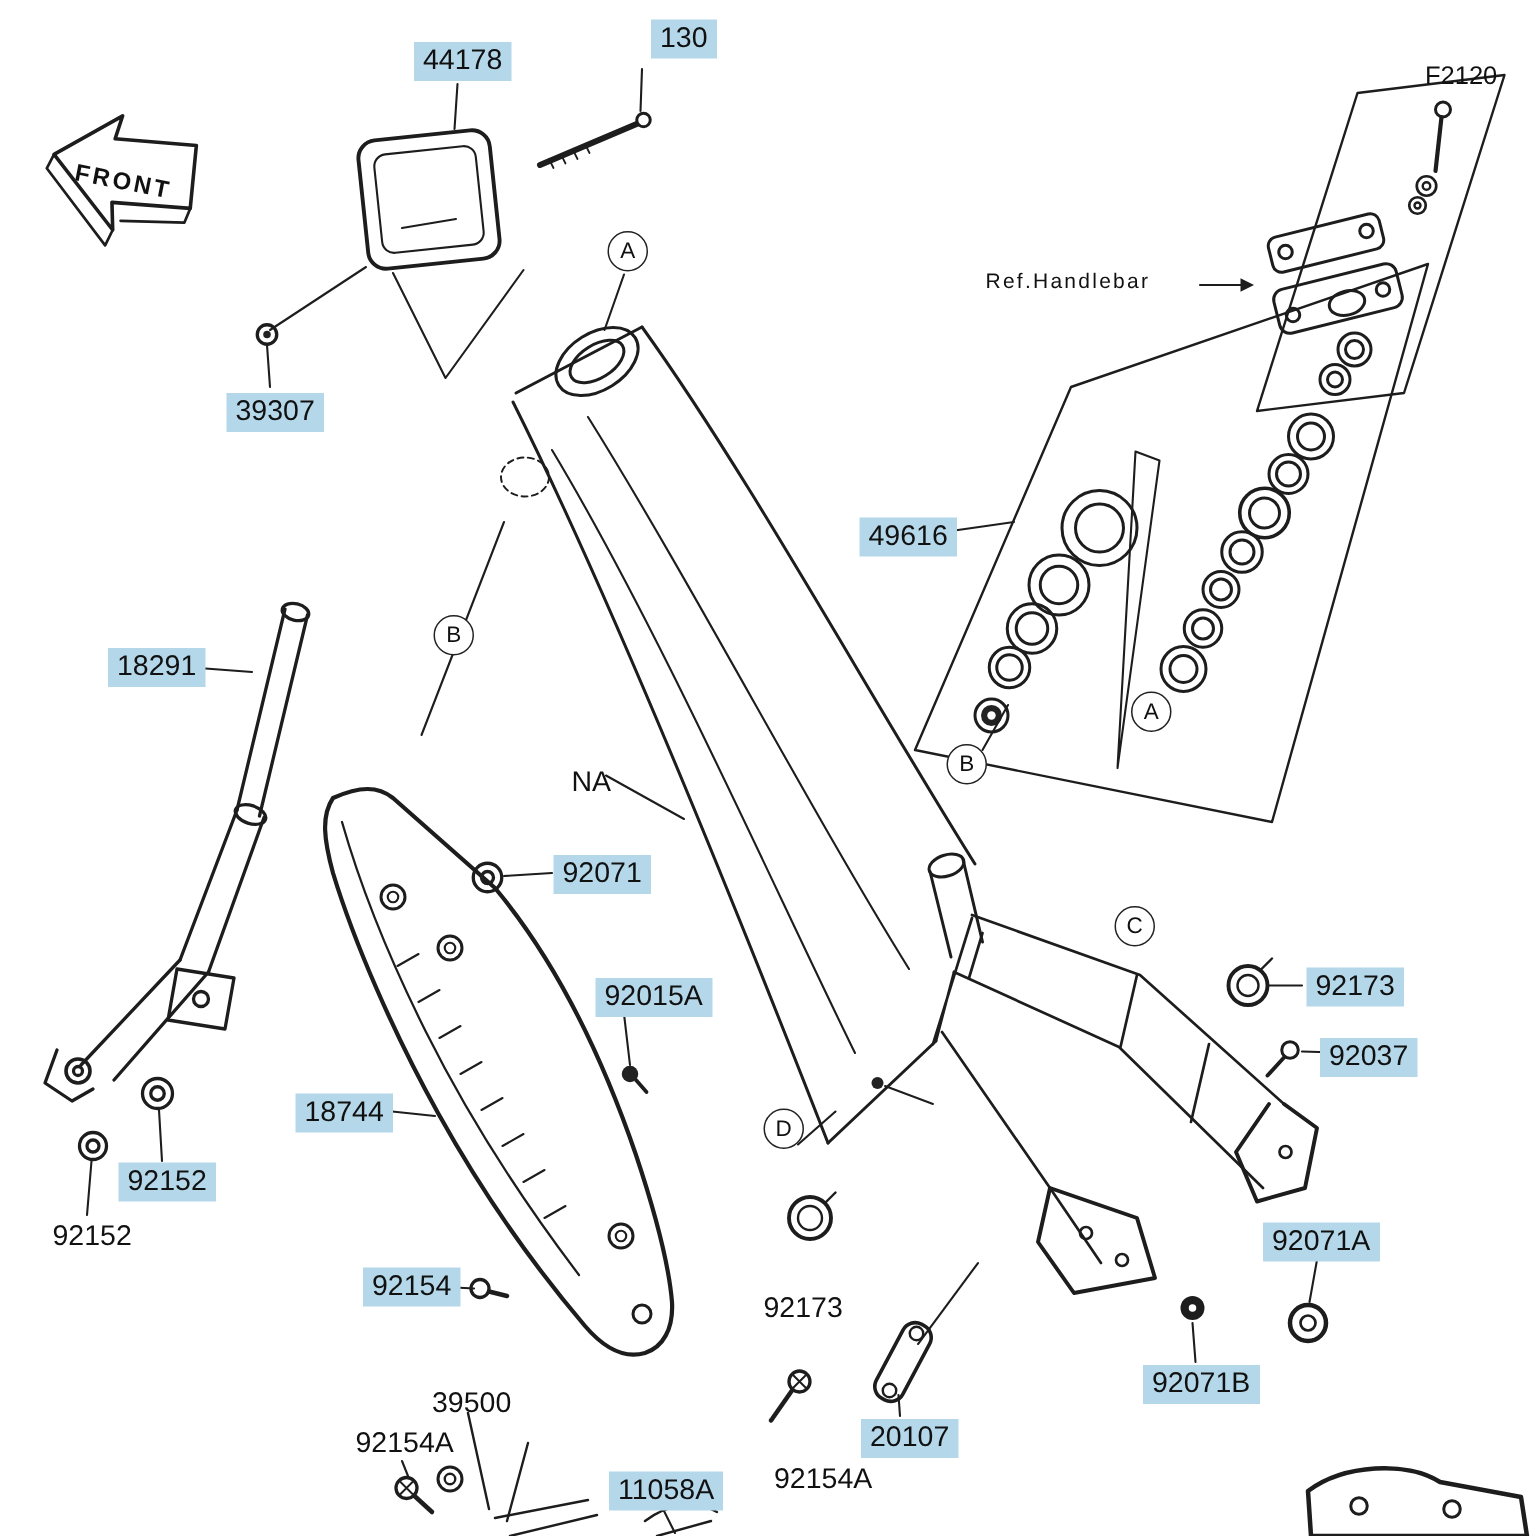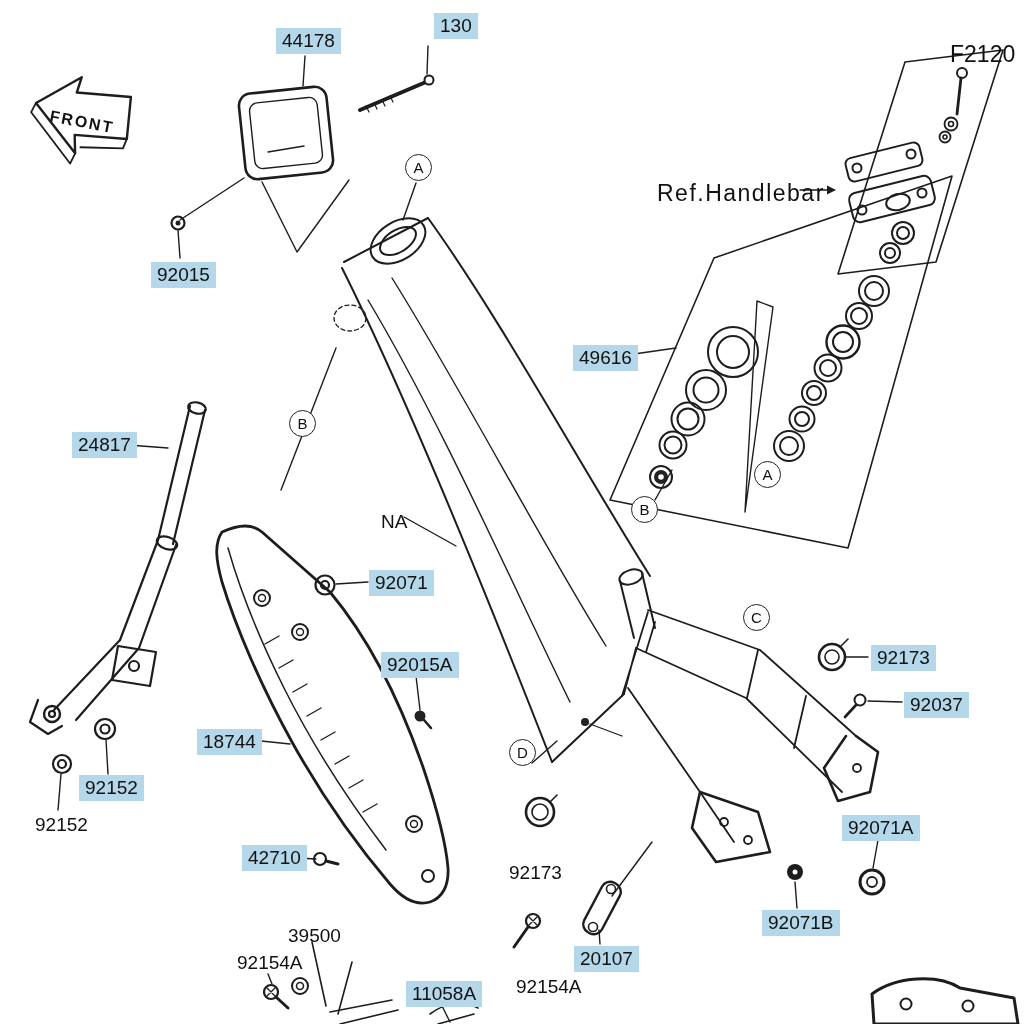"F2120" .small { font-size: 23px -> 17px }
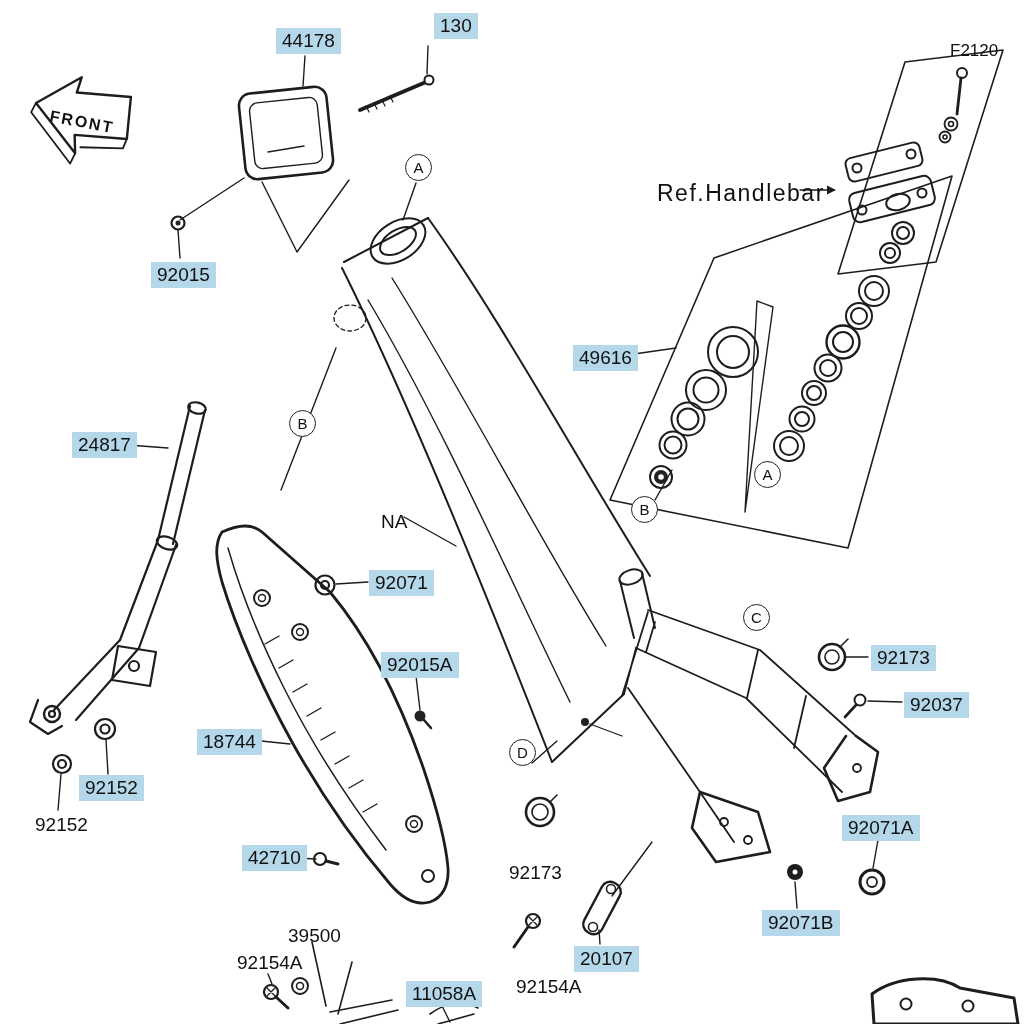"Ref.Handlebar" .ref { font-size: 23px -> 14px }
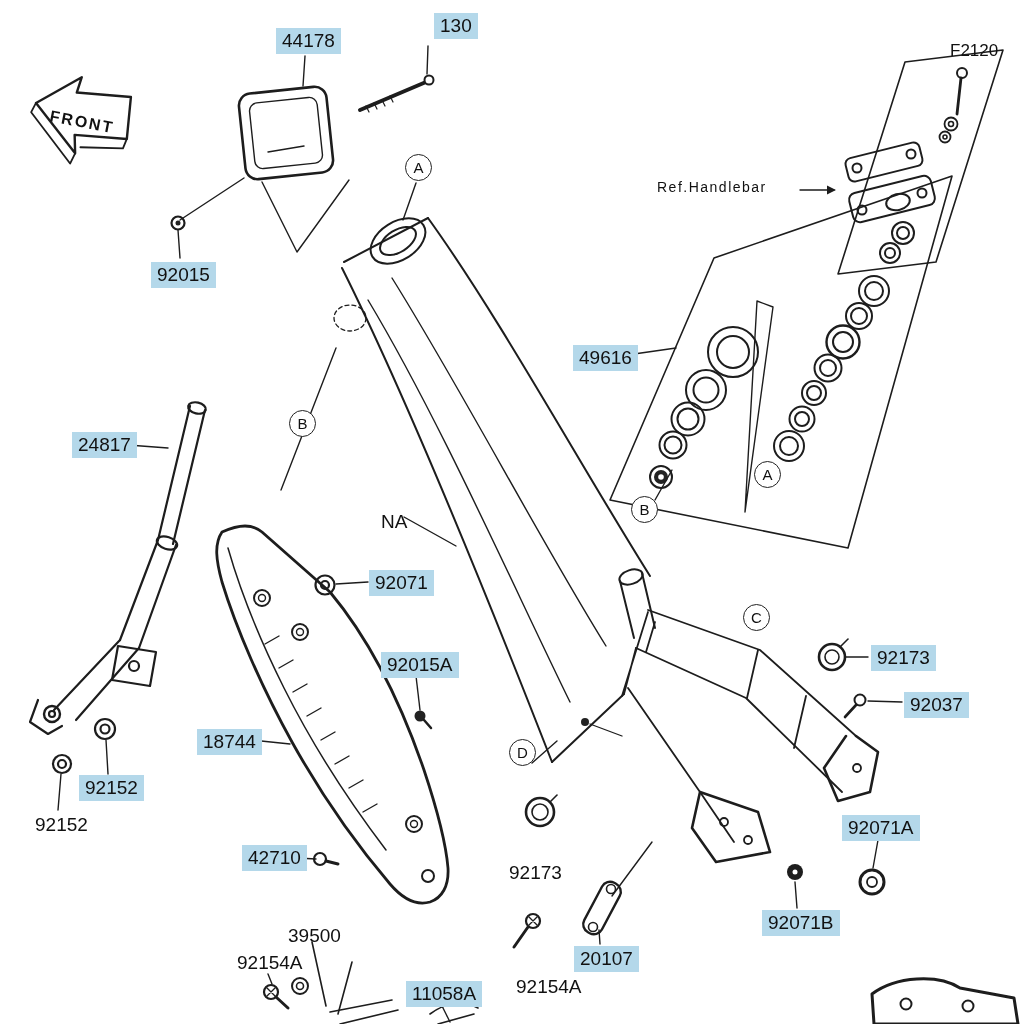"92015" div.plabel { text: 92015 -> 39307 }
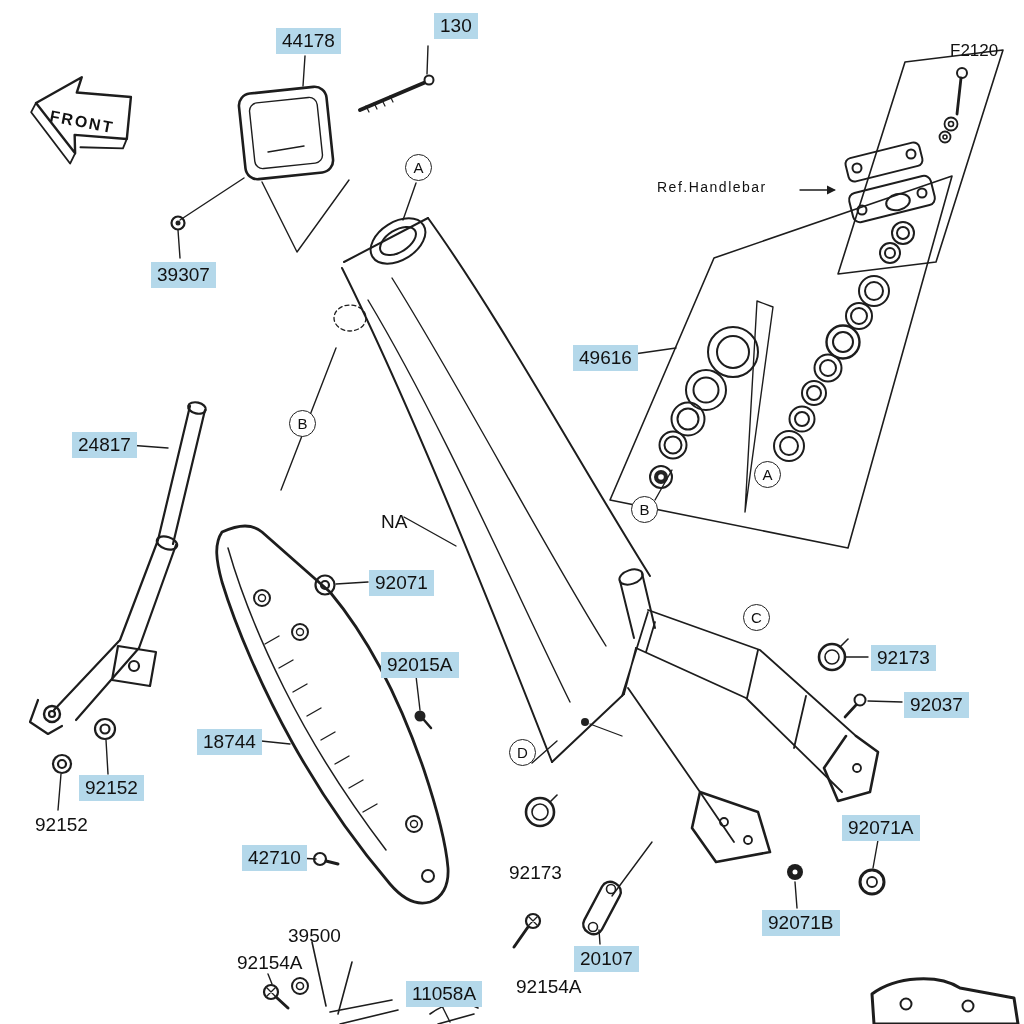"24817" div.plabel { text: 24817 -> 18291 }
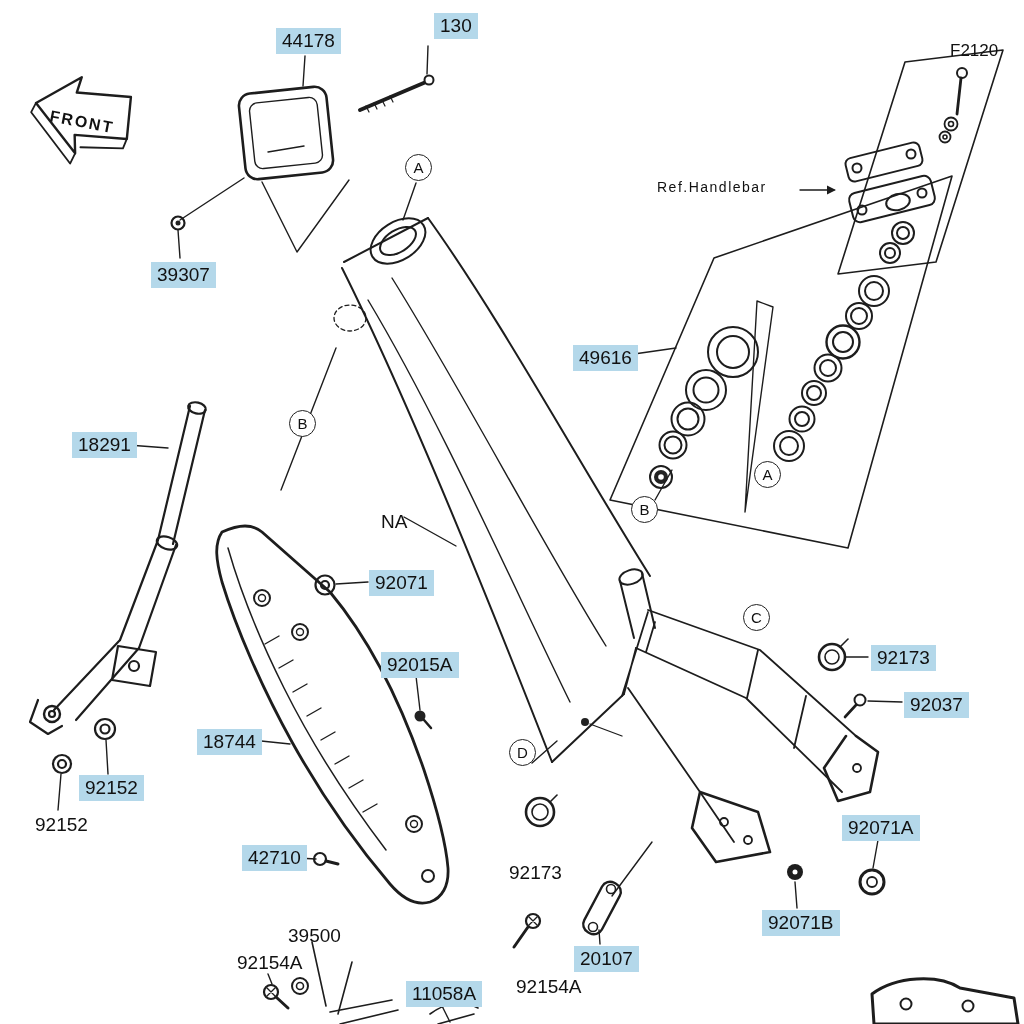"92015A" div.plabel { left: 381px -> 397px }
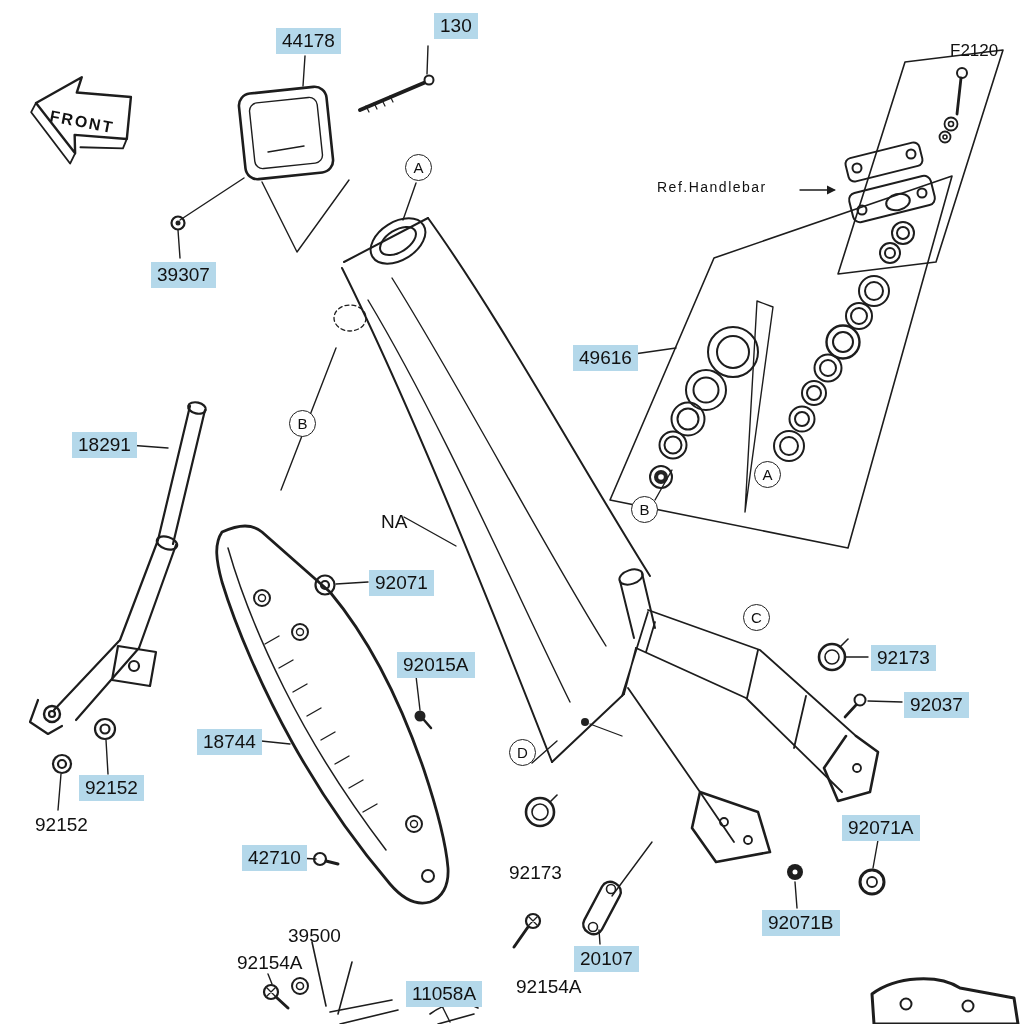"92037" div.plabel { left: 904px -> 880px }
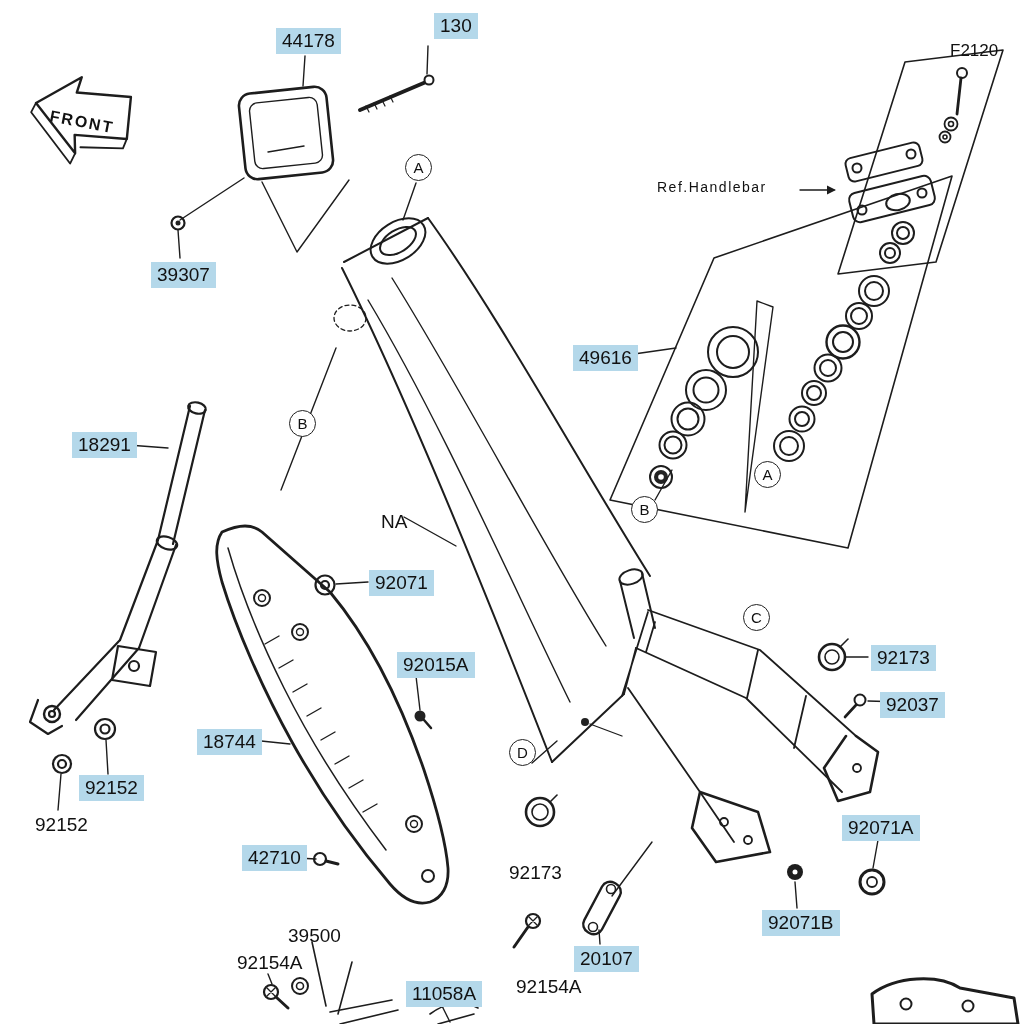"42710" div.plabel { text: 42710 -> 92154 }
